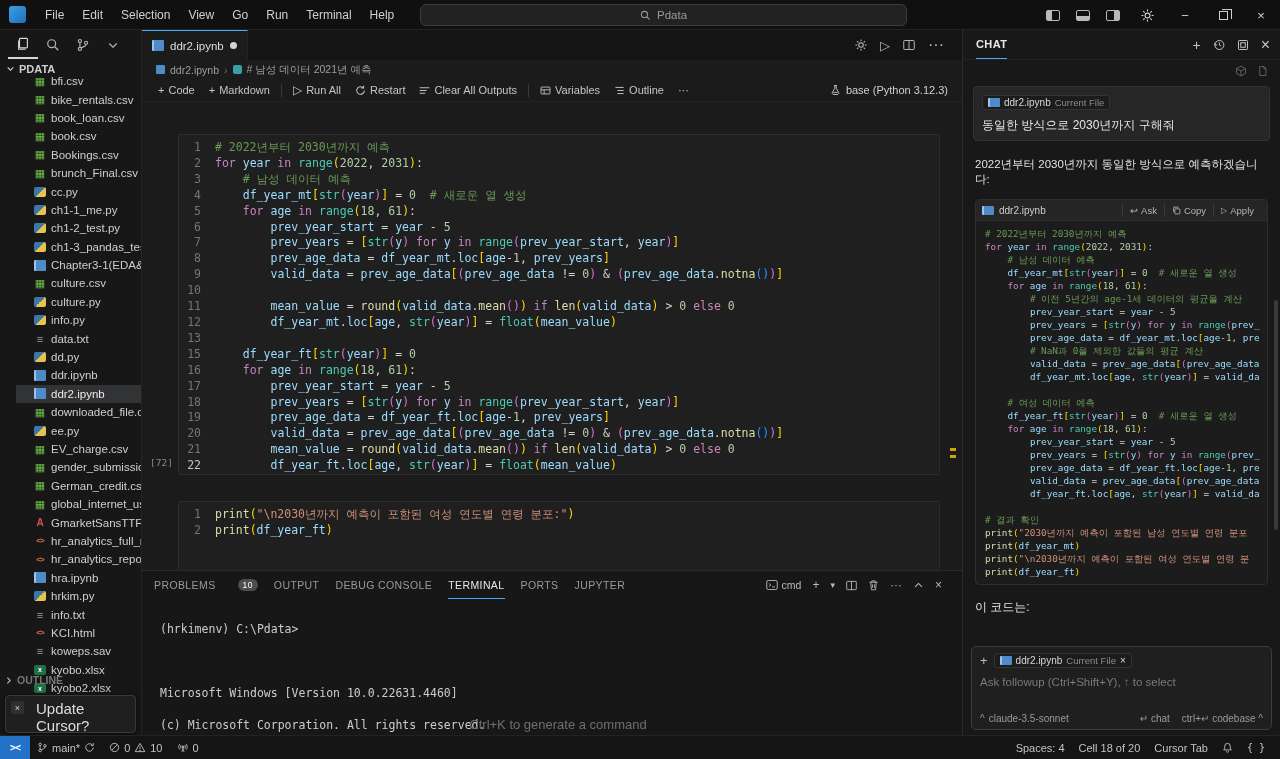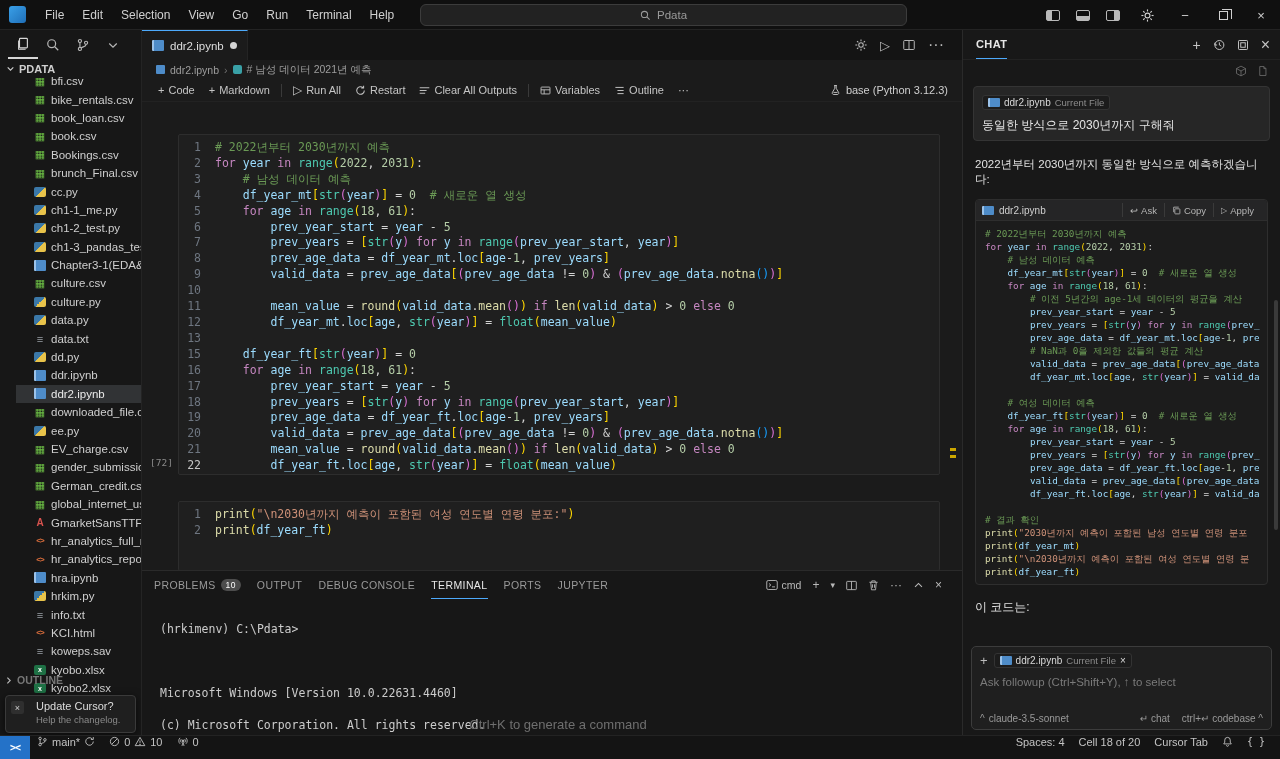"data.py" span.file-name { text: data.py -> info.py }
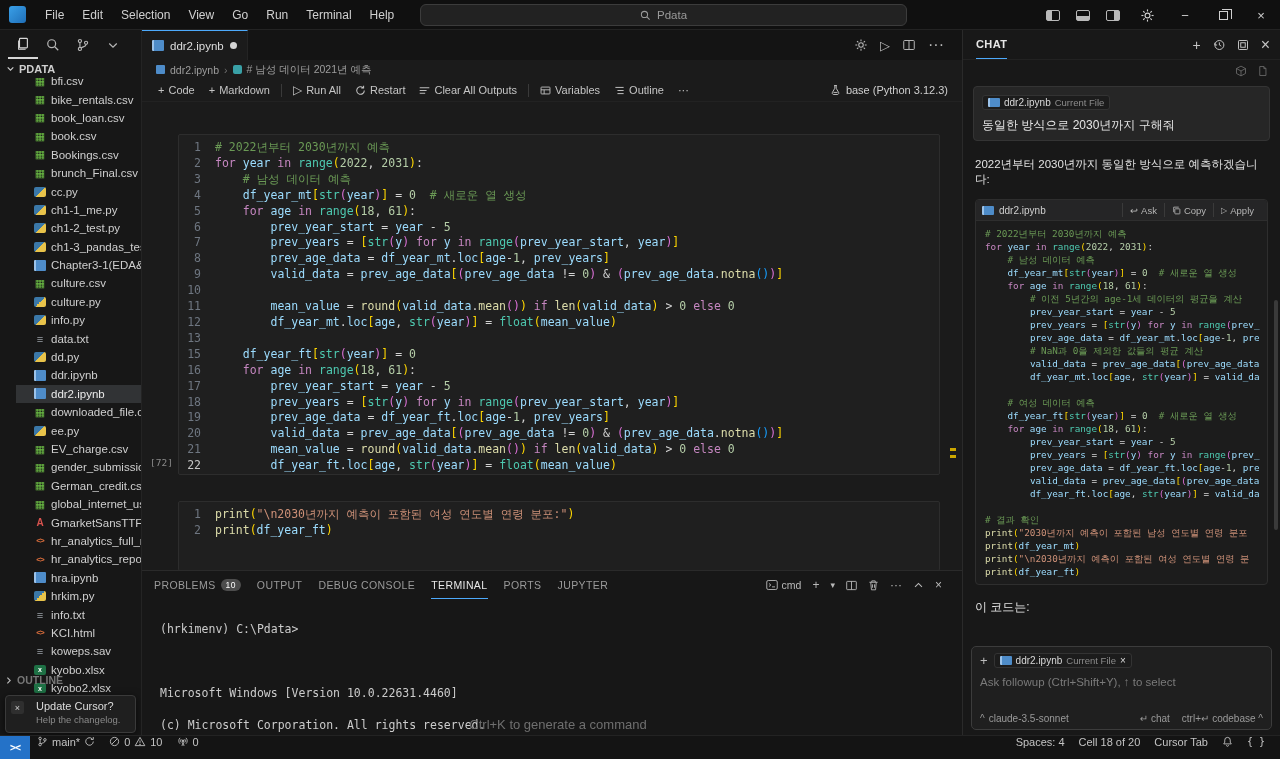"PROBLEMS" .panel-tab { gap: 5px -> 22px }
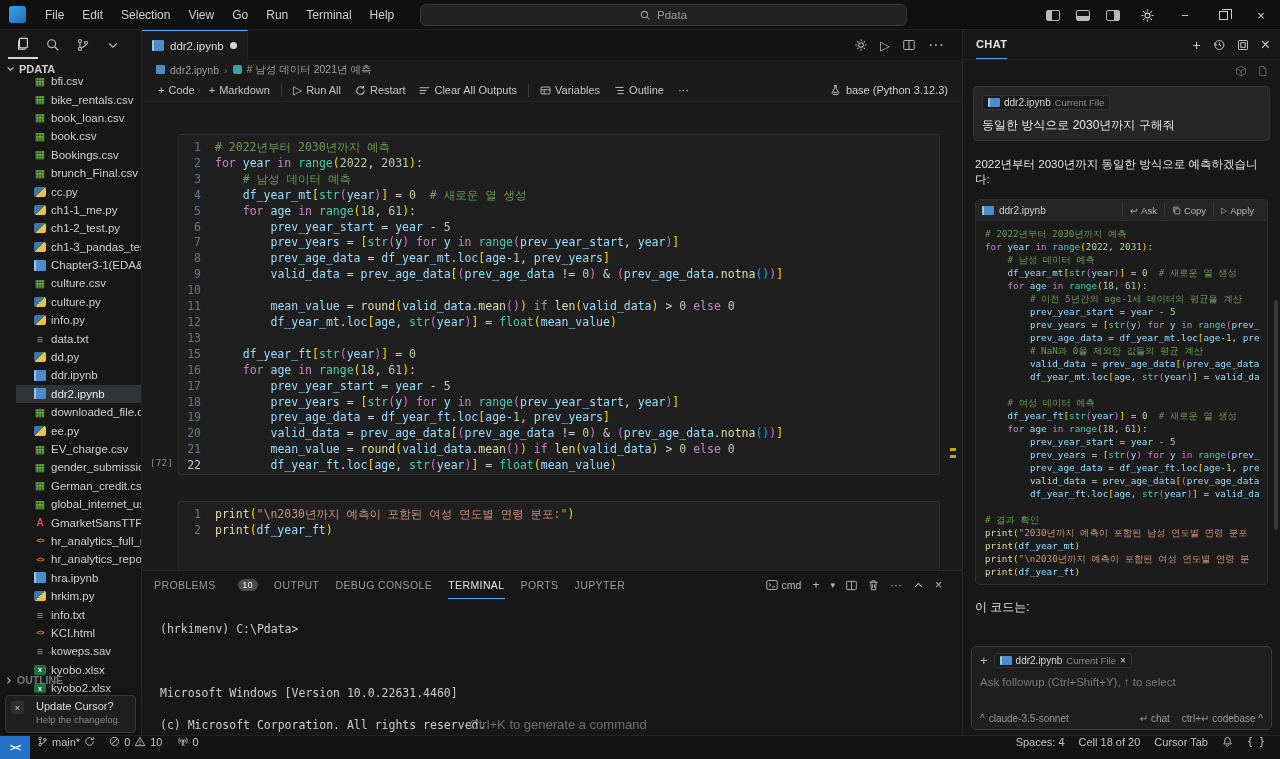"Update Cursor?" .notif-title { font-size: 11px -> 15px }
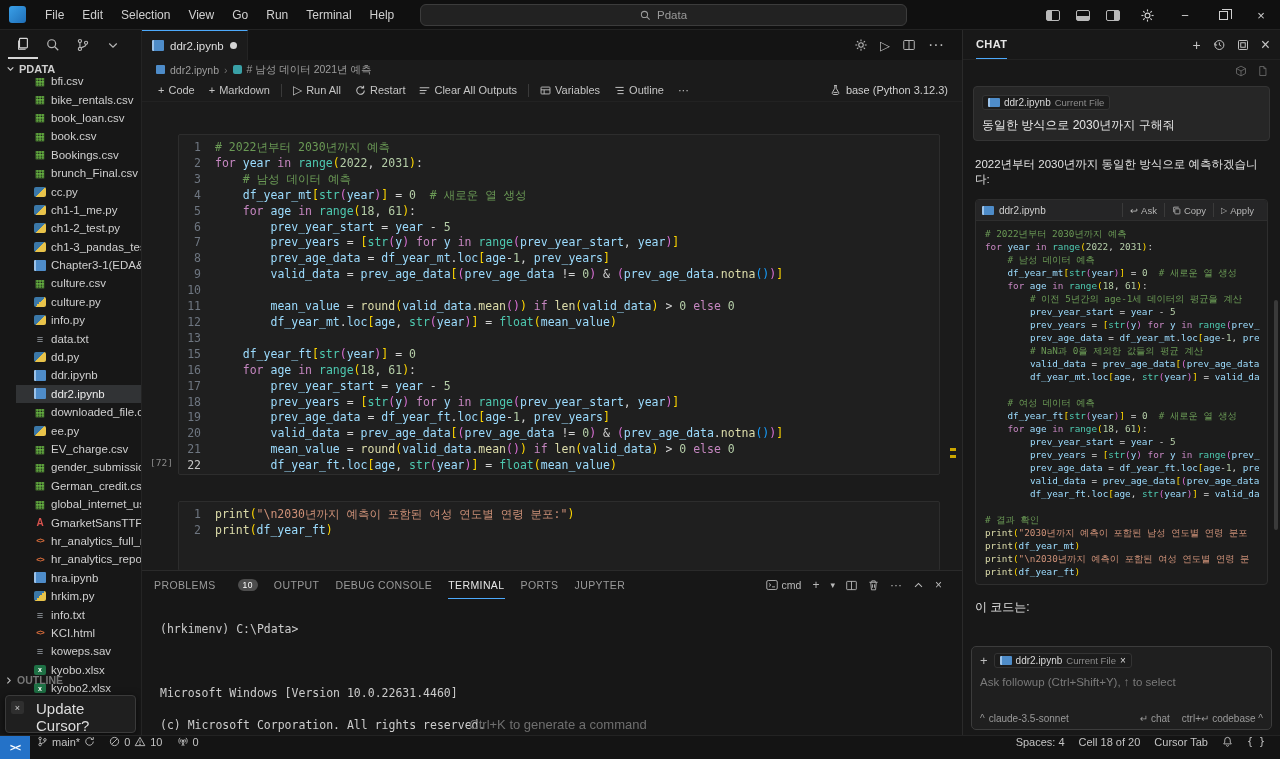"main*" .sb-item { align-items: none -> center }
